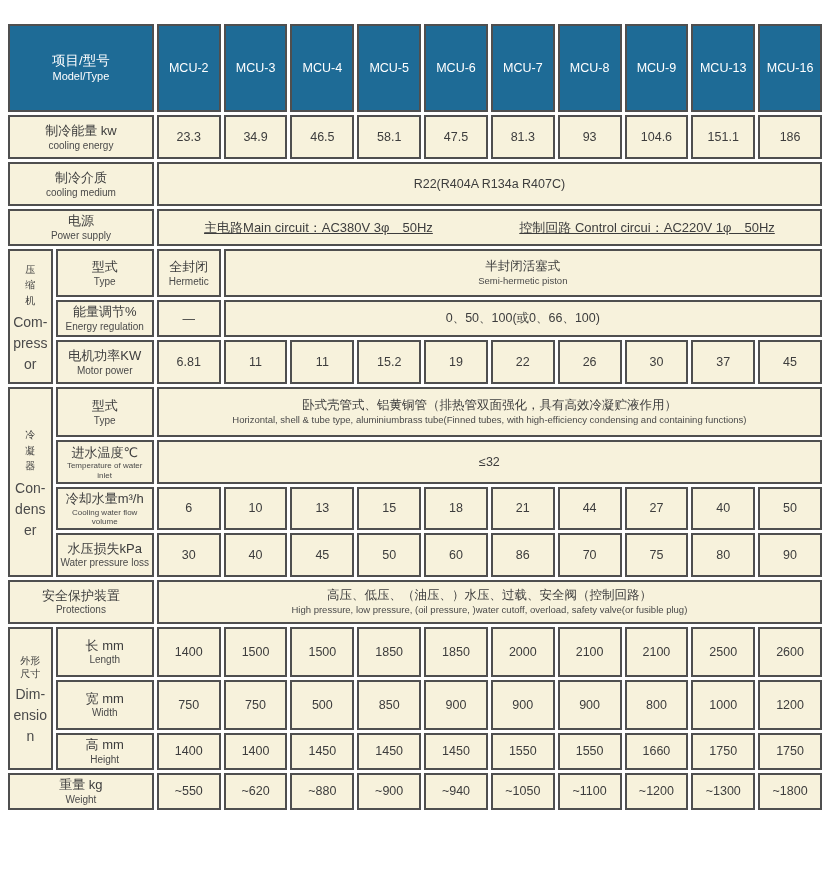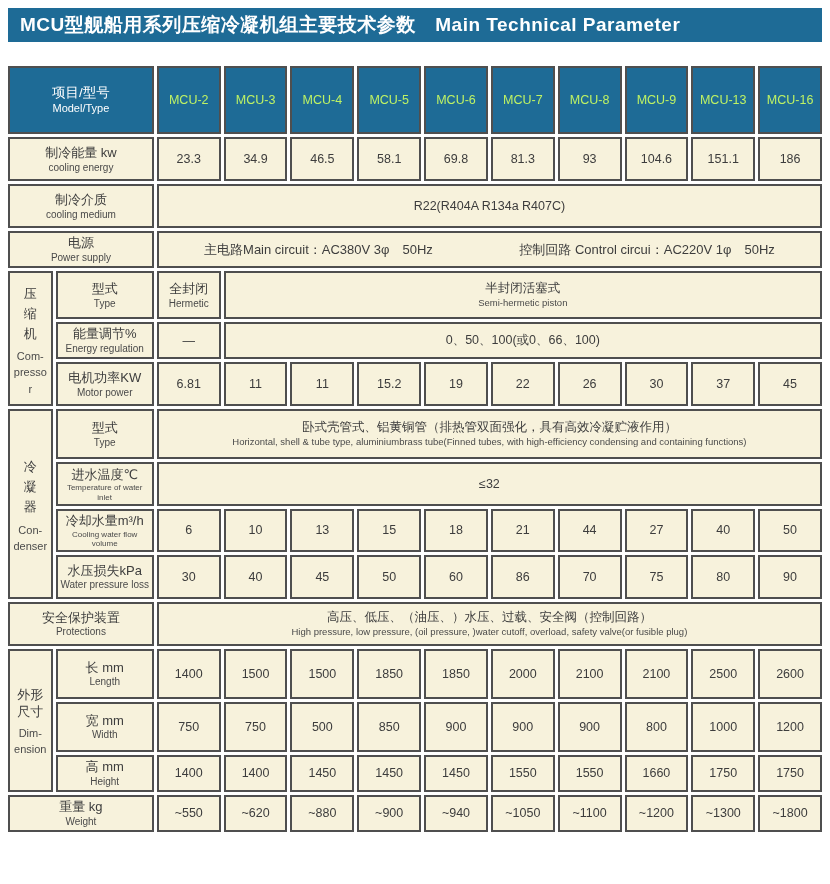"MCU型舰船用系列压缩冷凝机组主要技术参数 Main Technical" div.title-bar { html: <div>MCU型舰船用系列压缩冷凝机组主要技术参数 Main Technical Parameter</div> -> none }
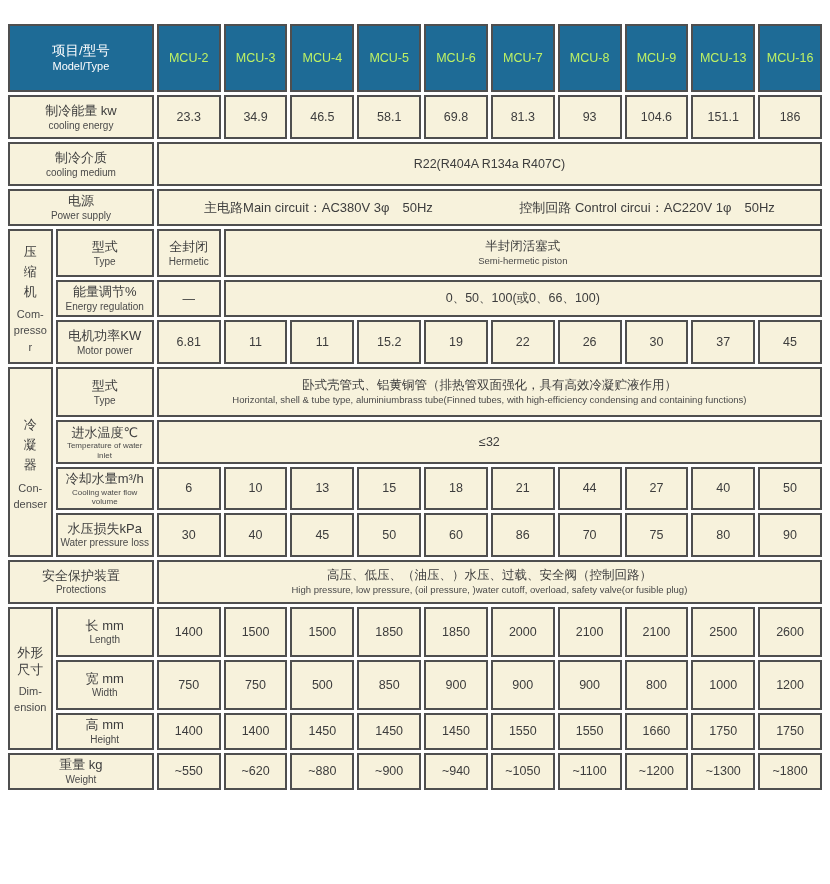"项目/型号" tr.h68 td,tr.h68 th { height: 68px -> 88px }
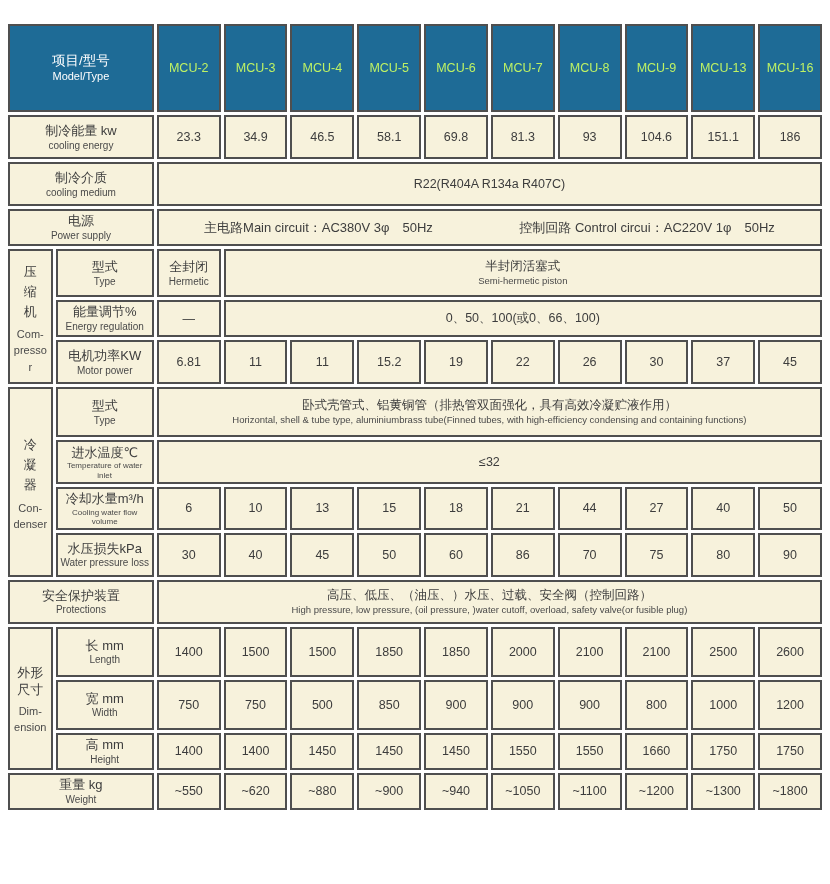"MCU-2" .model { color: #bef264 -> #ffffff }
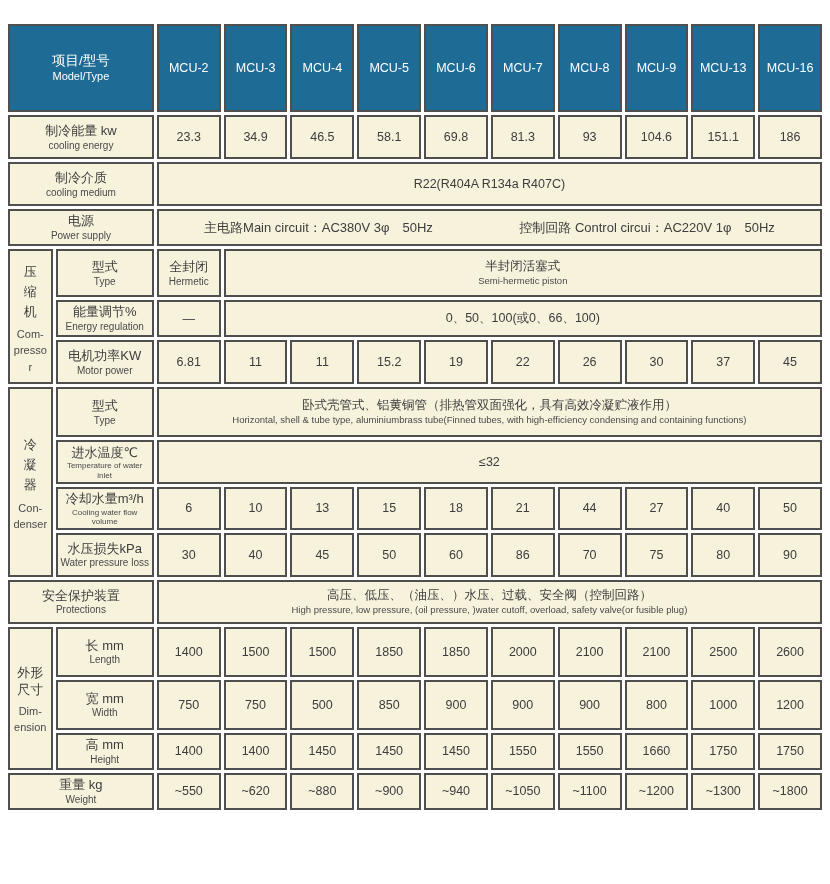"69.8" td.val { text: 69.8 -> 47.5 }
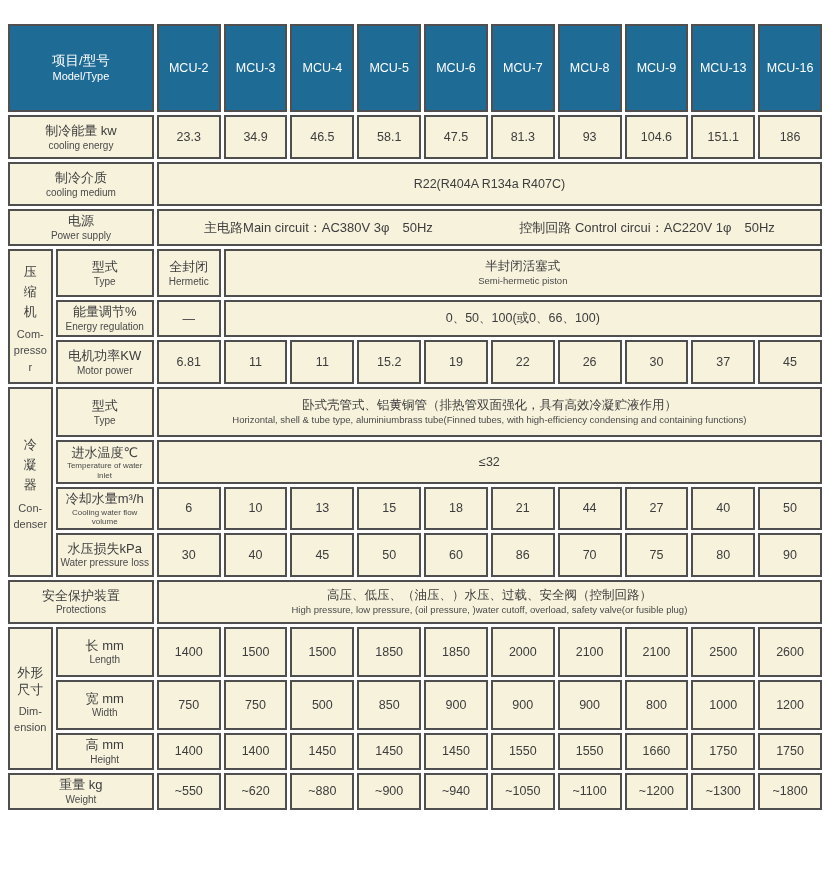"主电路Main circuit：AC380V 3φ 50Hz" .split { text-decoration: none -> underline }
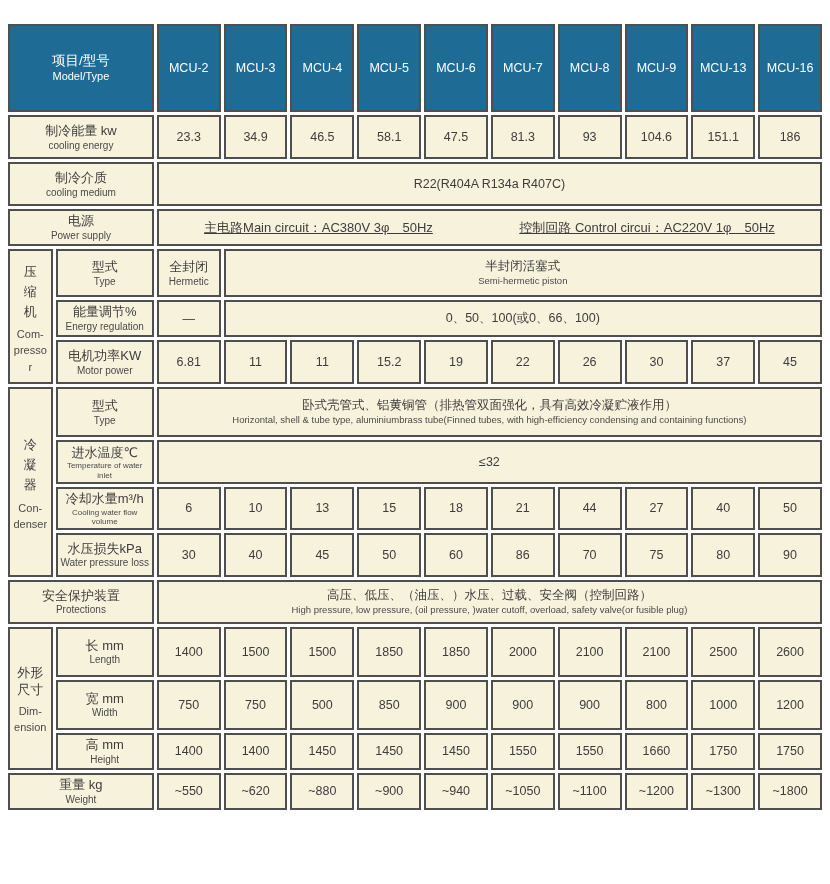"压缩机" .sec .sec-cn { font-size: 13px -> 10px }
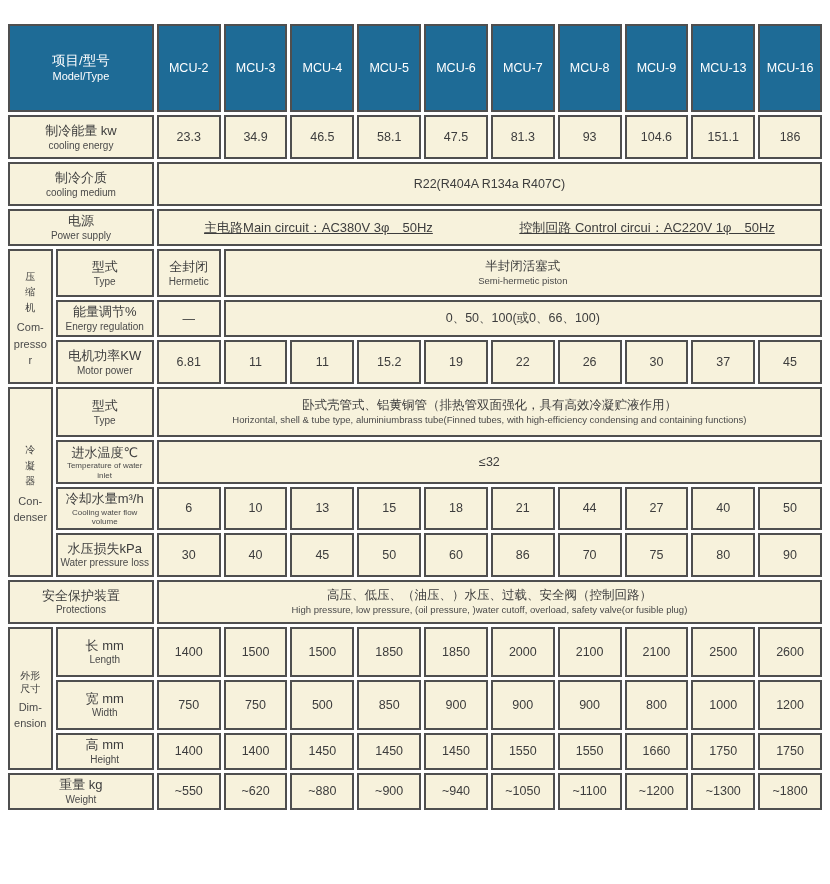"Com-pressor" .sec .sec-en { font-size: 11px -> 14px }
